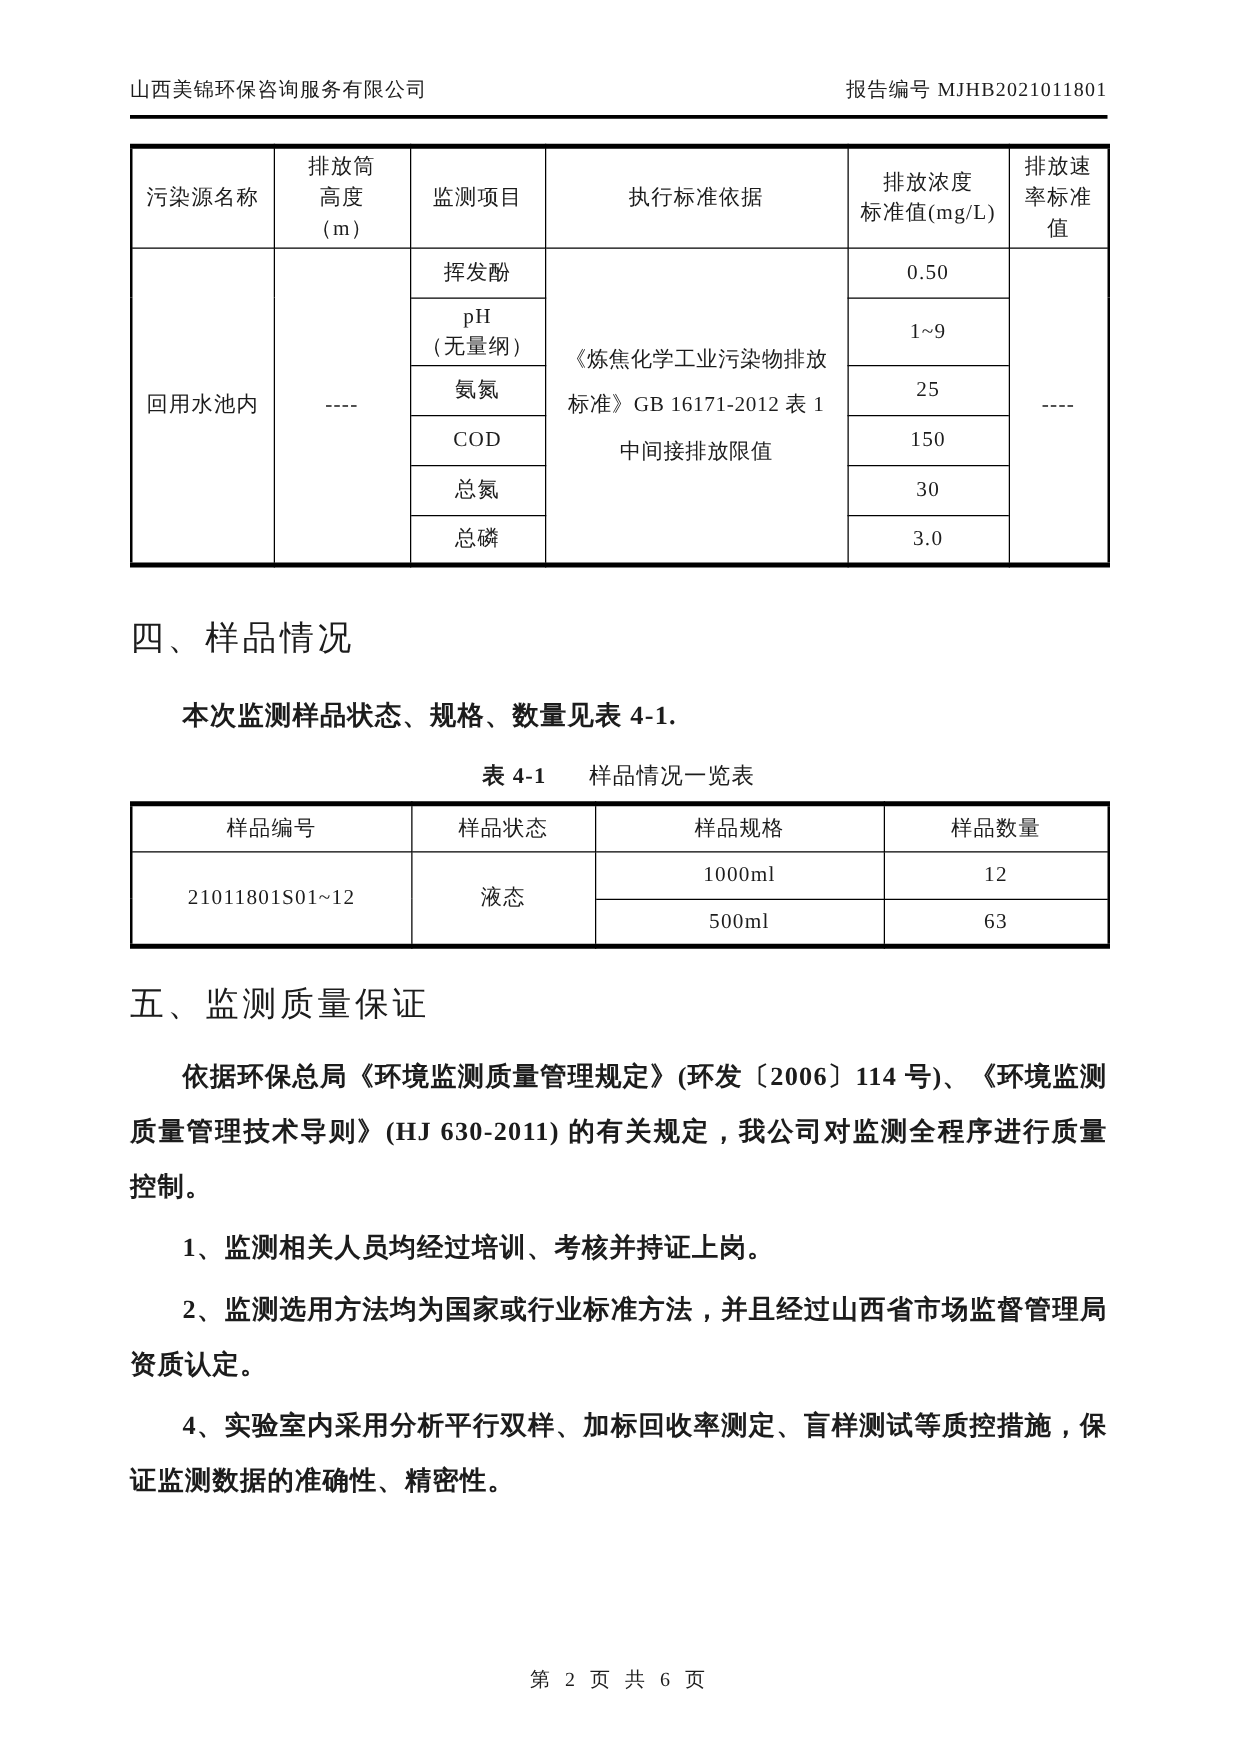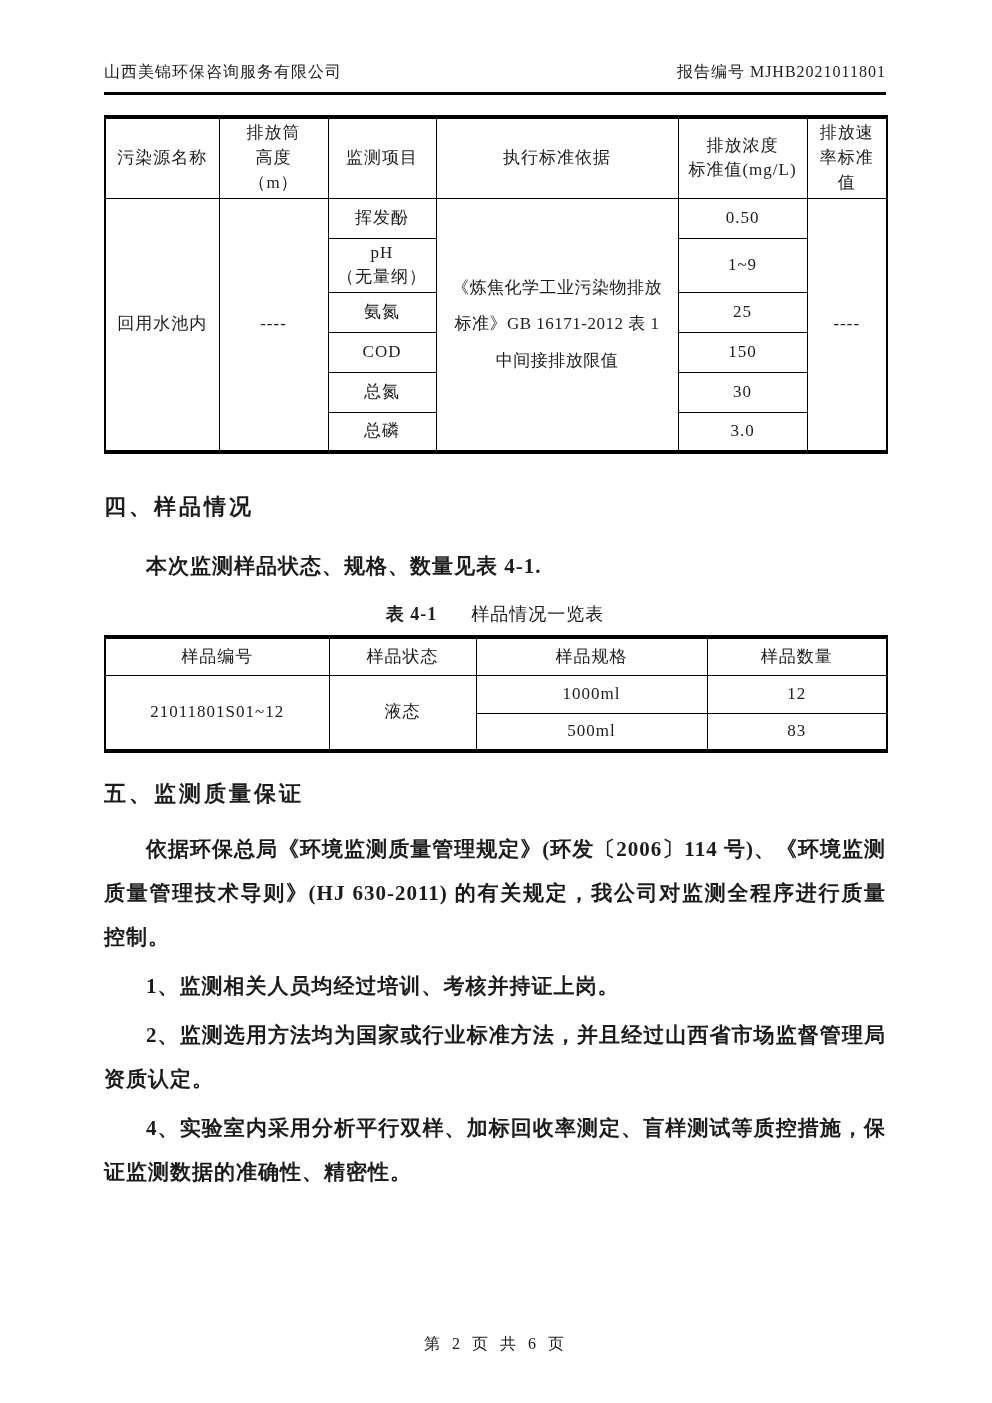"四、样品情况" .section-title { font-size: 22px -> 27px; font-weight: bold -> normal }
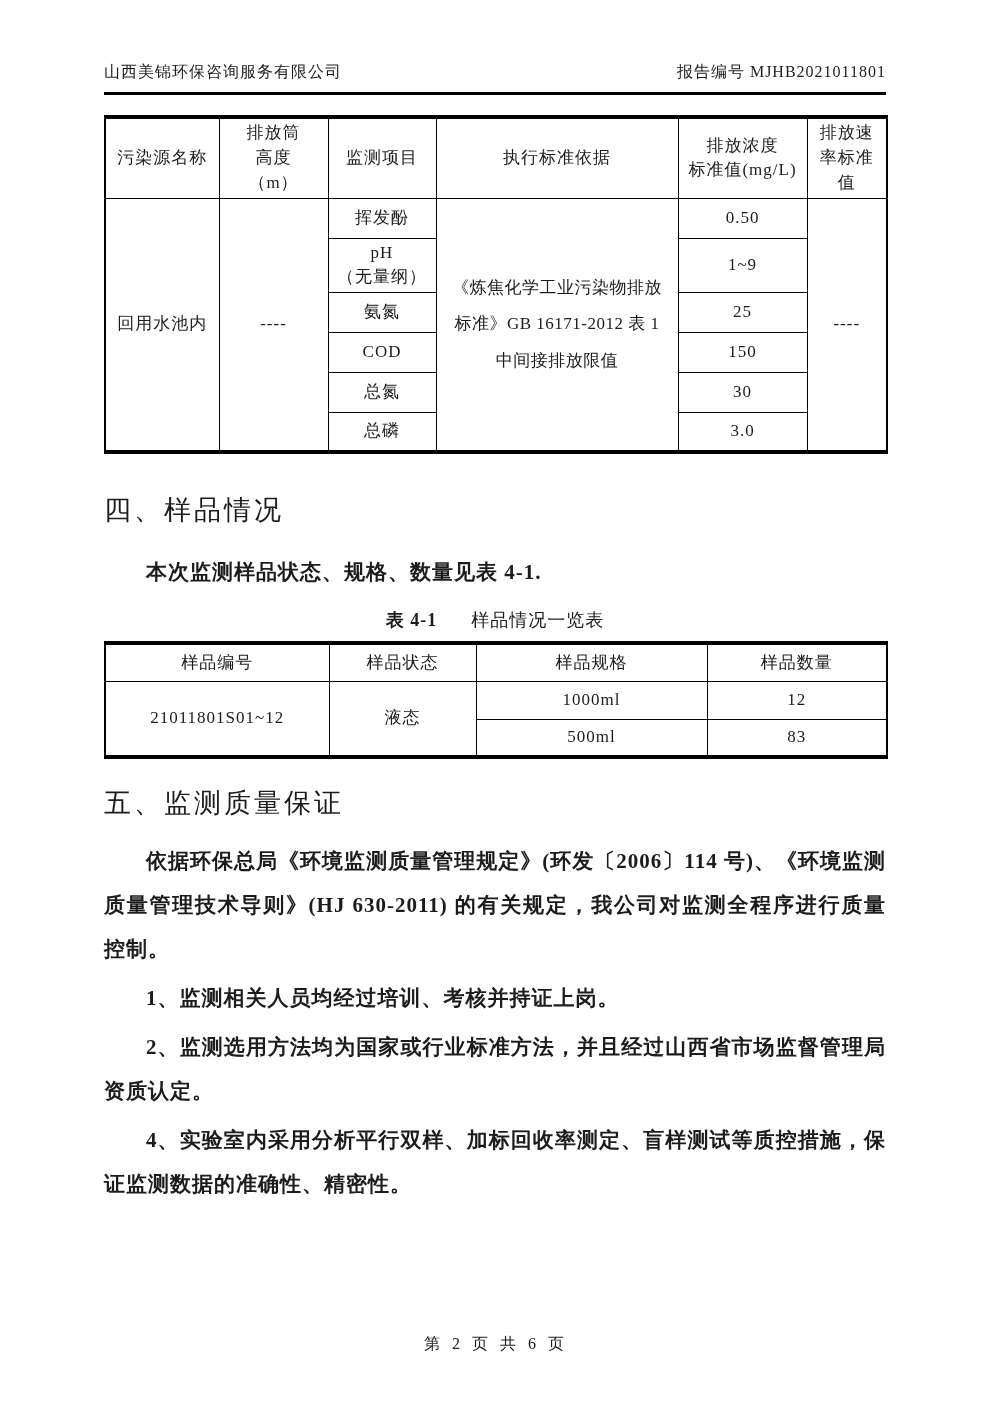"83" td { text: 83 -> 63 }
